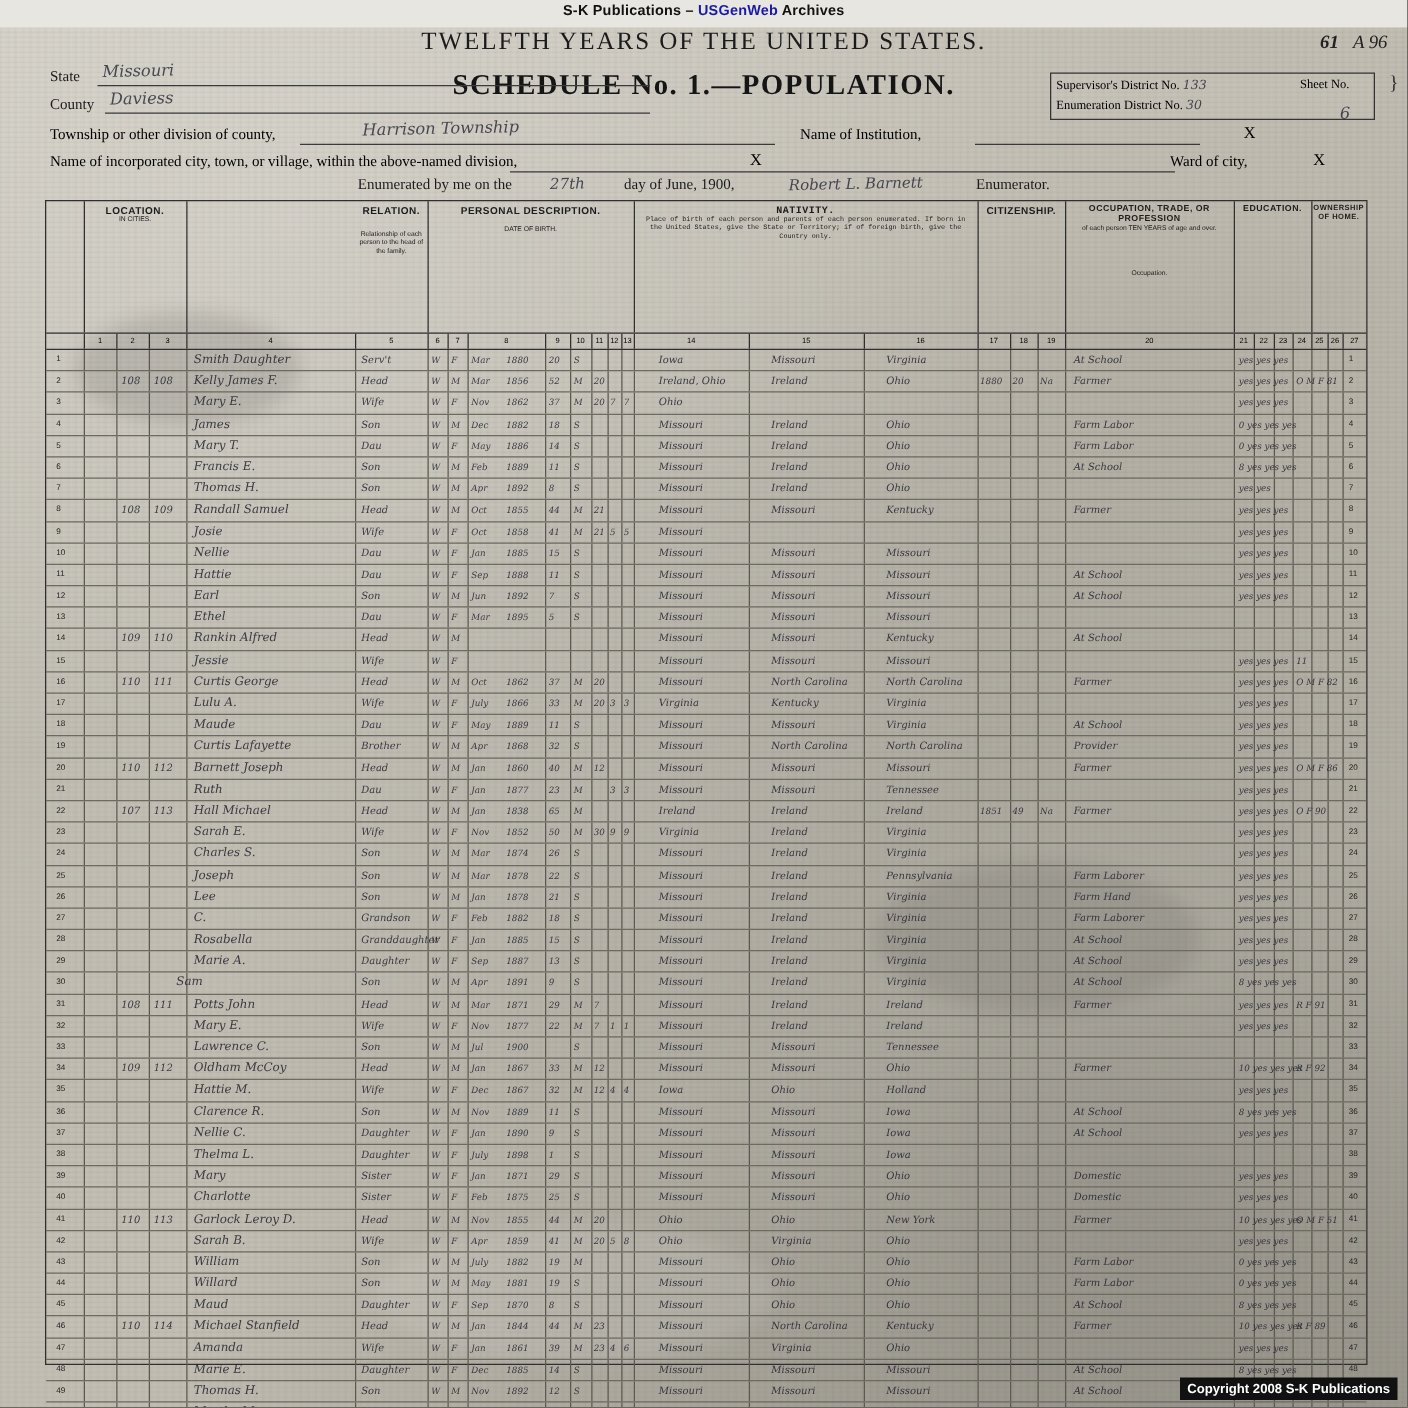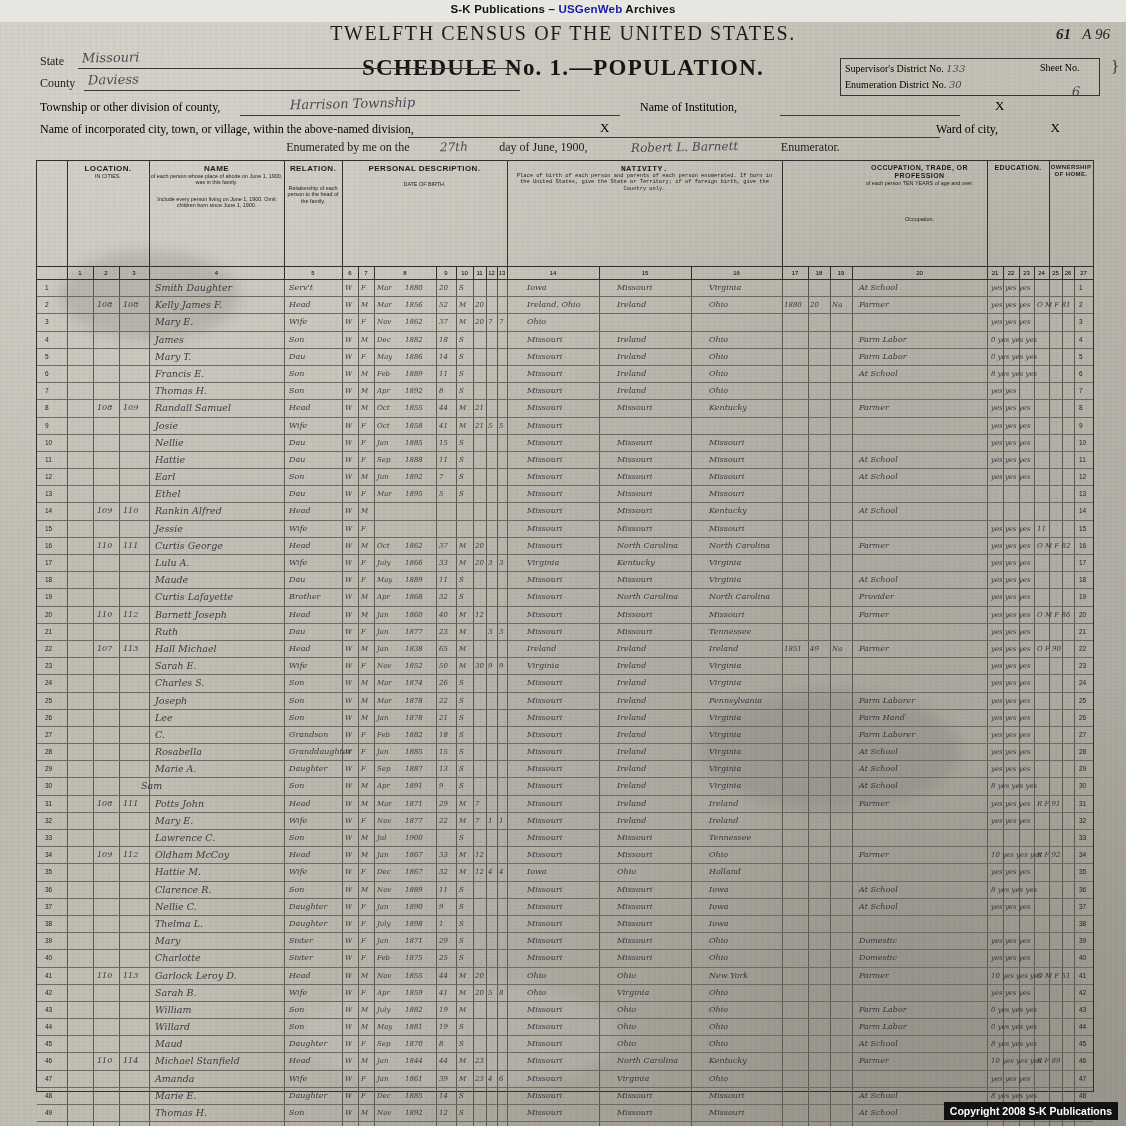"TWELFTH CENSUS OF THE UNITED" div.title1 { text: CENSUS -> YEARS }
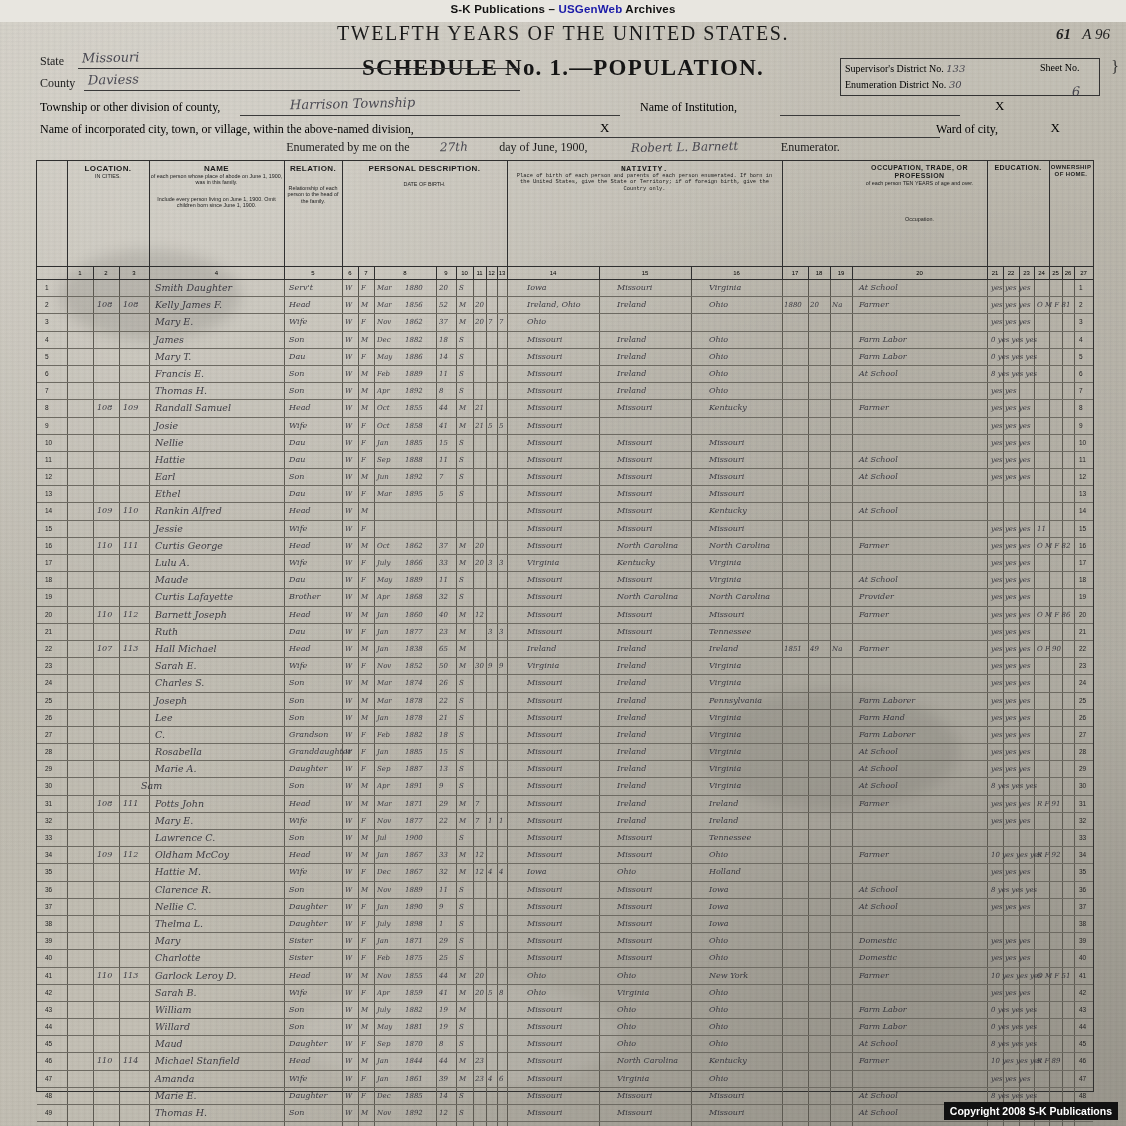"NAME" div.ch { html: <div> <span>NAME</span> <span>of each person whose place of abode on June 1, 1900, was in this family.</span> <span>Include every person living on June 1, 1900. Omit children born since June 1, 1900.</span> </div> -> none }
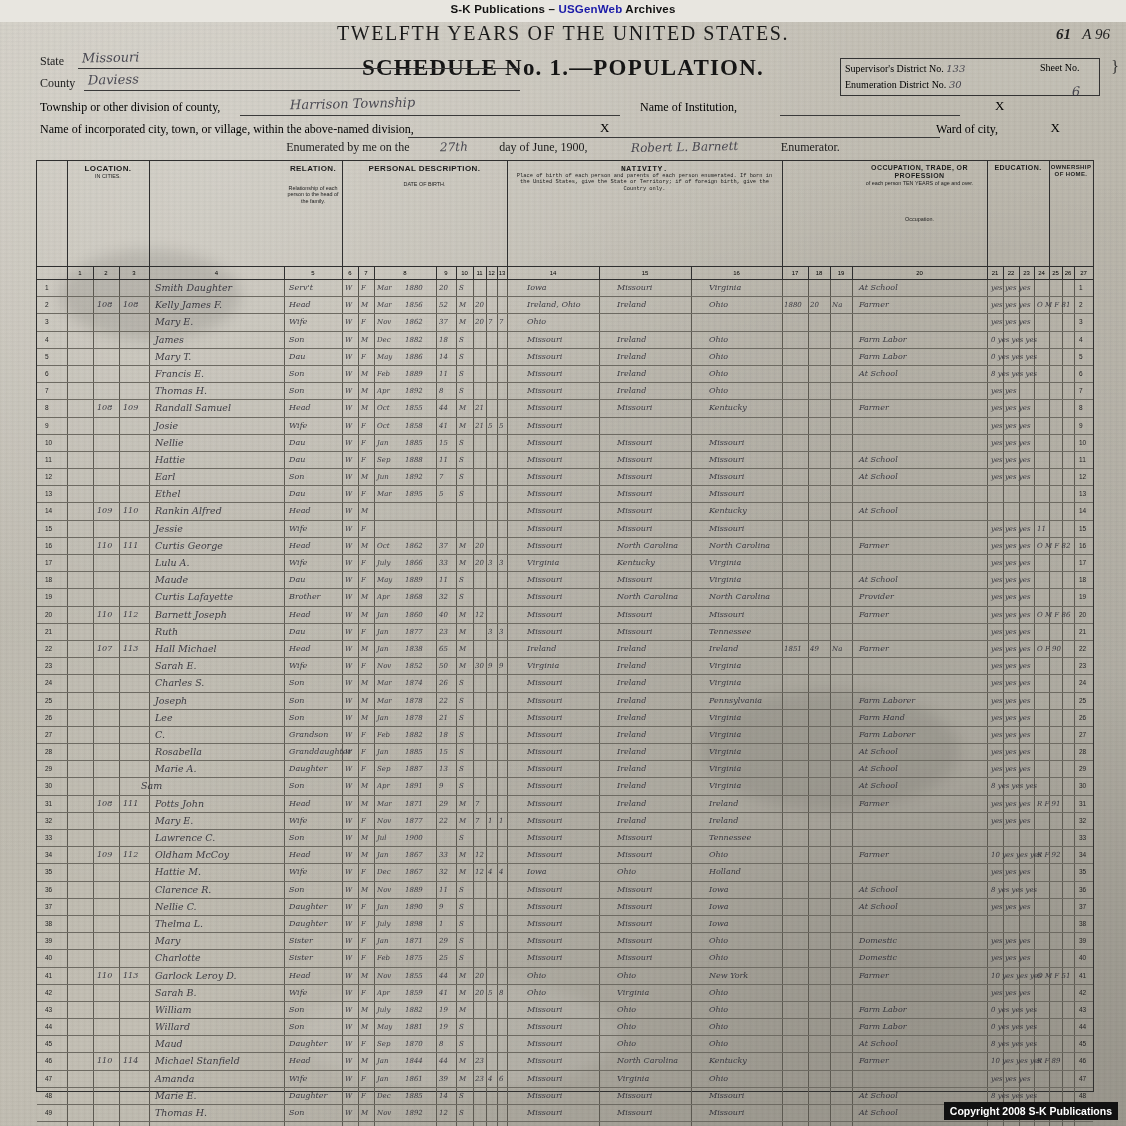"CITIZENSHIP." div.ch { html: none -> <div> <span>CITIZENSHIP.</span> </div> }
